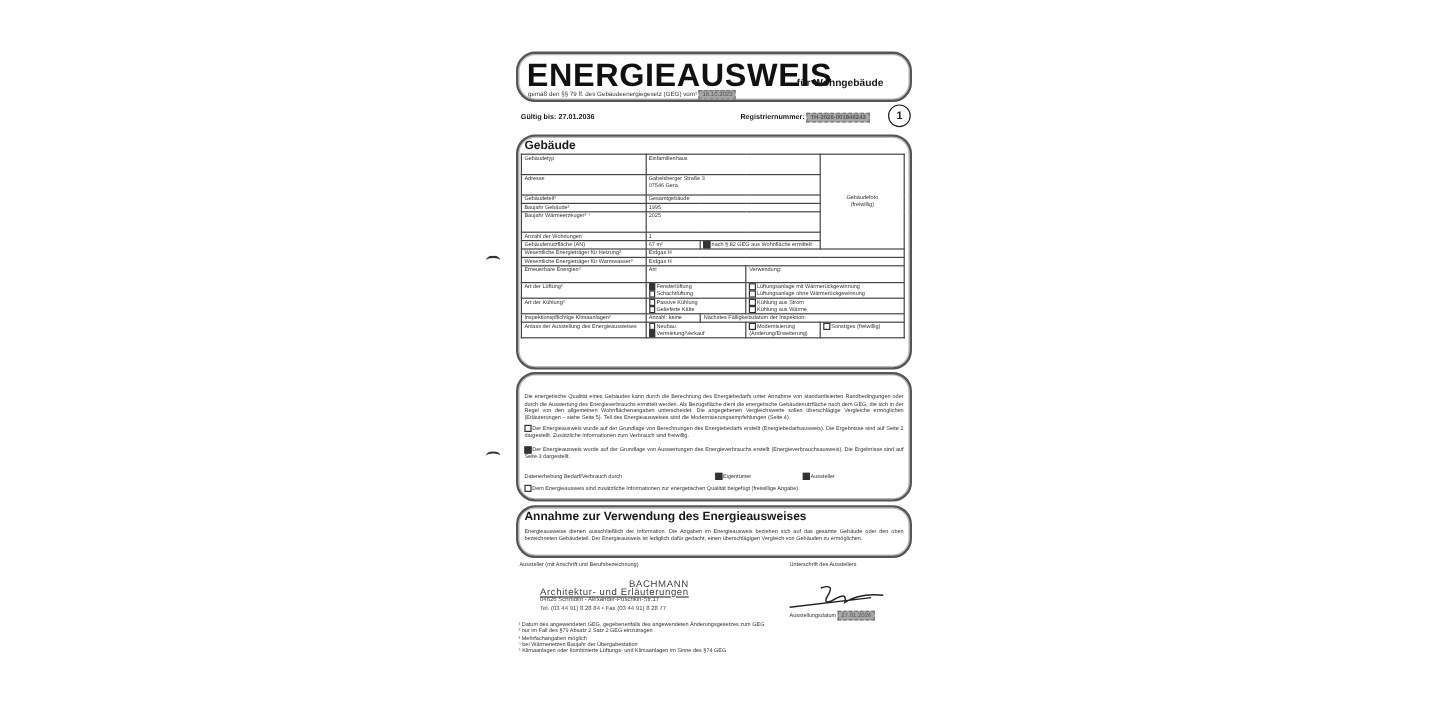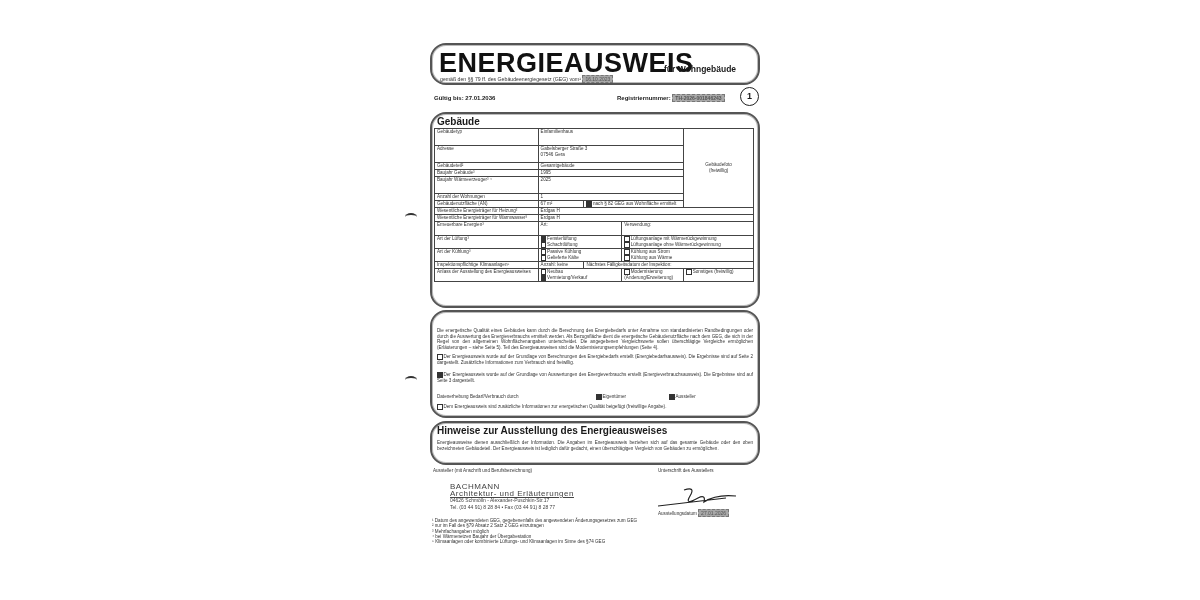"Hinweise zur Ausstellung des" div.sec-title { text: Hinweise zur Ausstellung -> Annahme zur Verwendung }
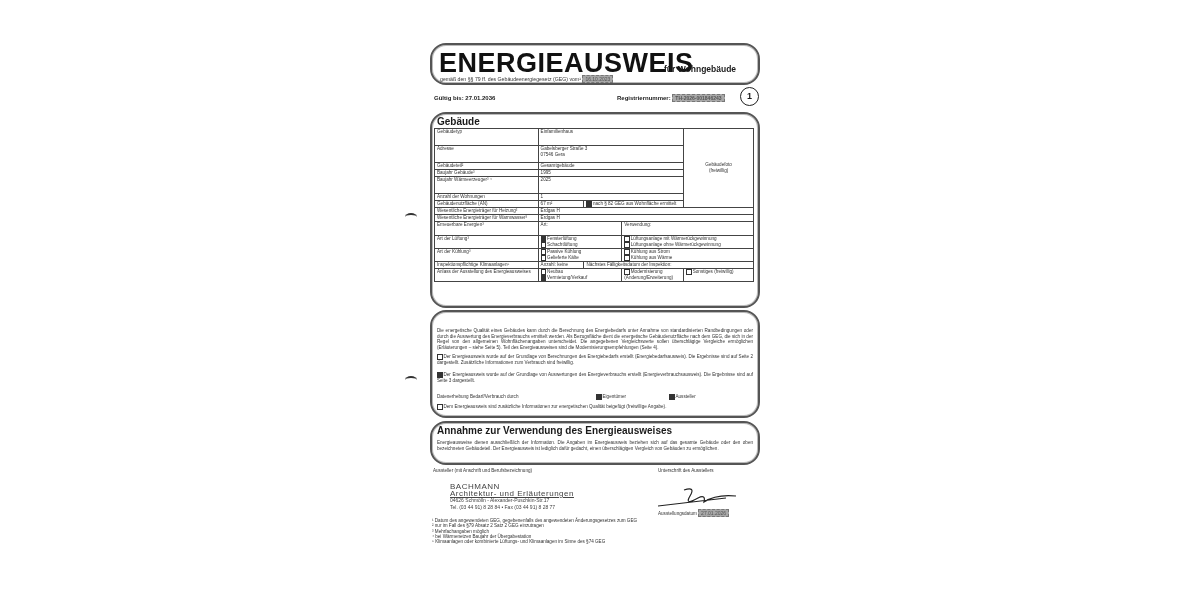"BACHMANN" .stamp .firm { text-align: none -> right }
